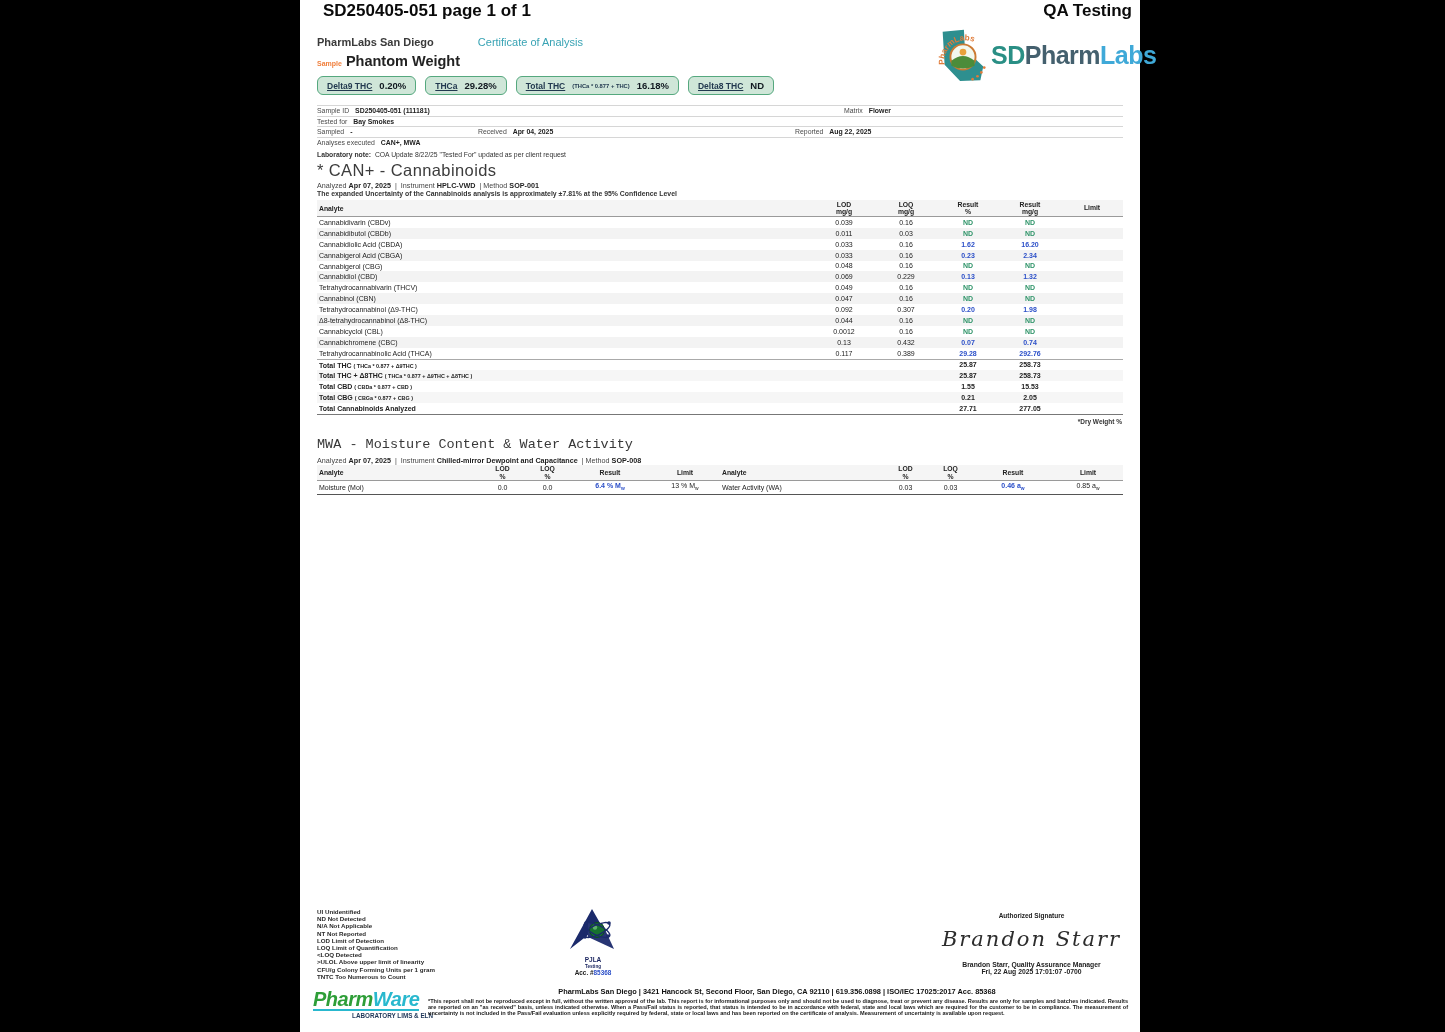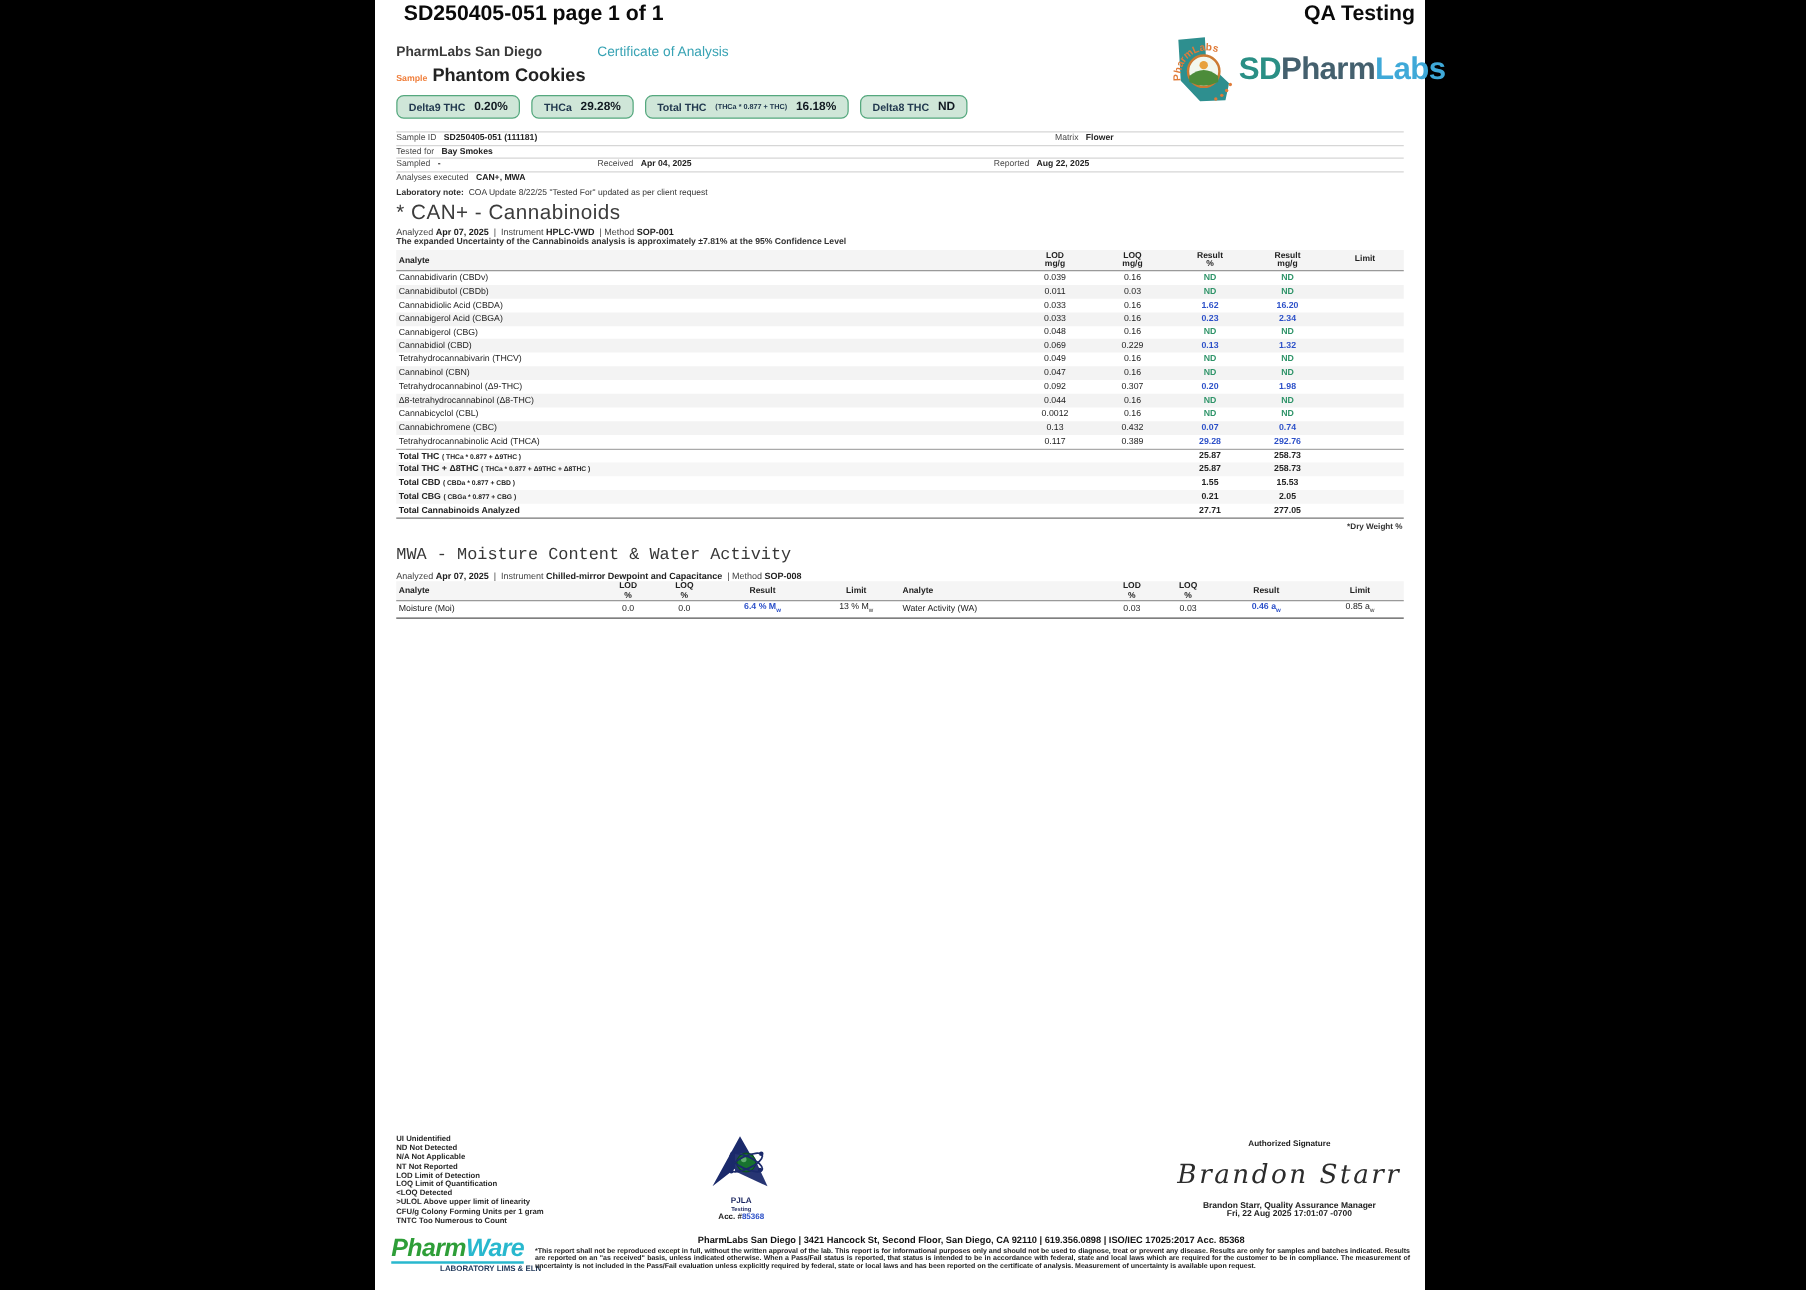"Phantom Cookies" span.sample-name { text: Cookies -> Weight }
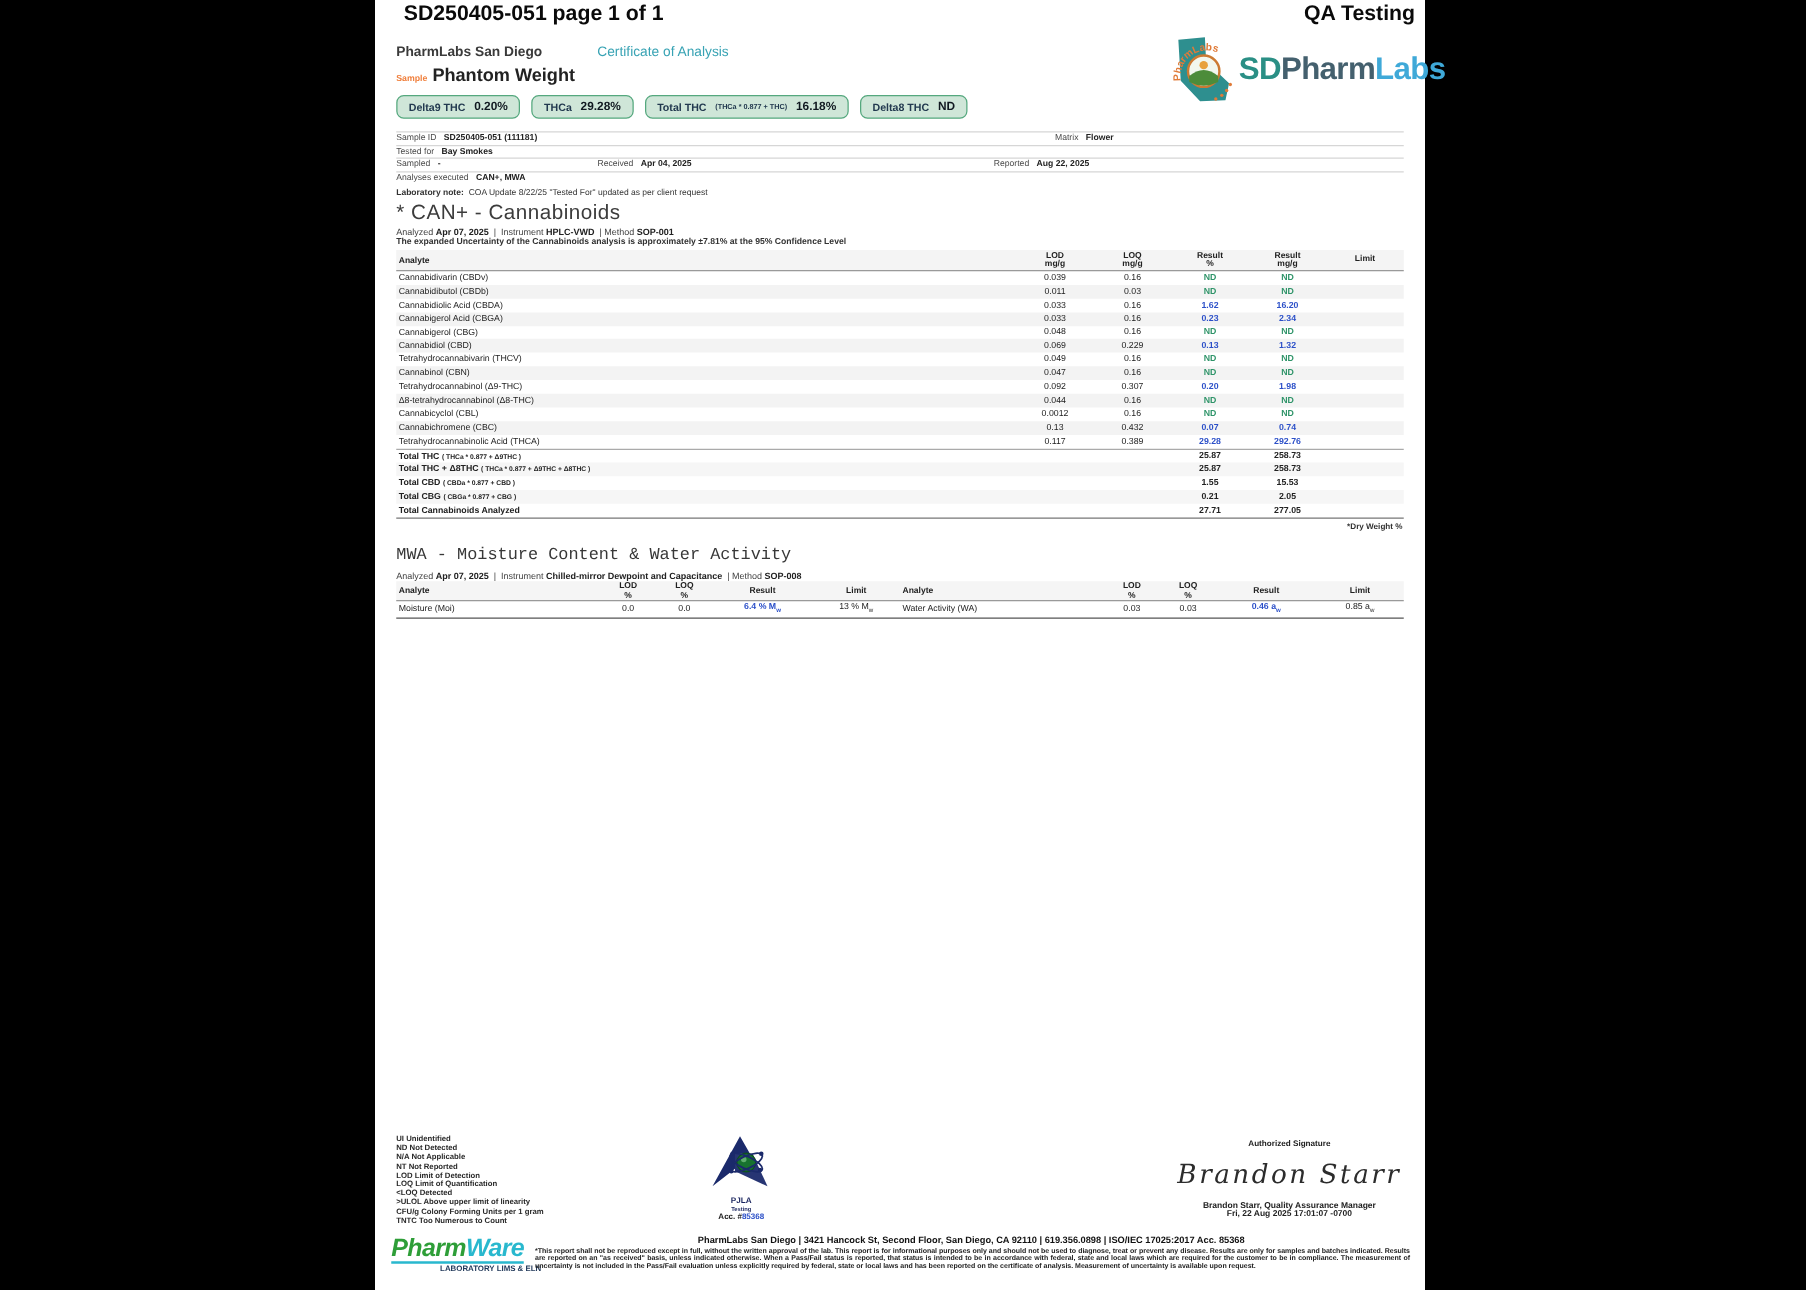"Delta9 THC" .b-label { text-decoration: none -> underline }
